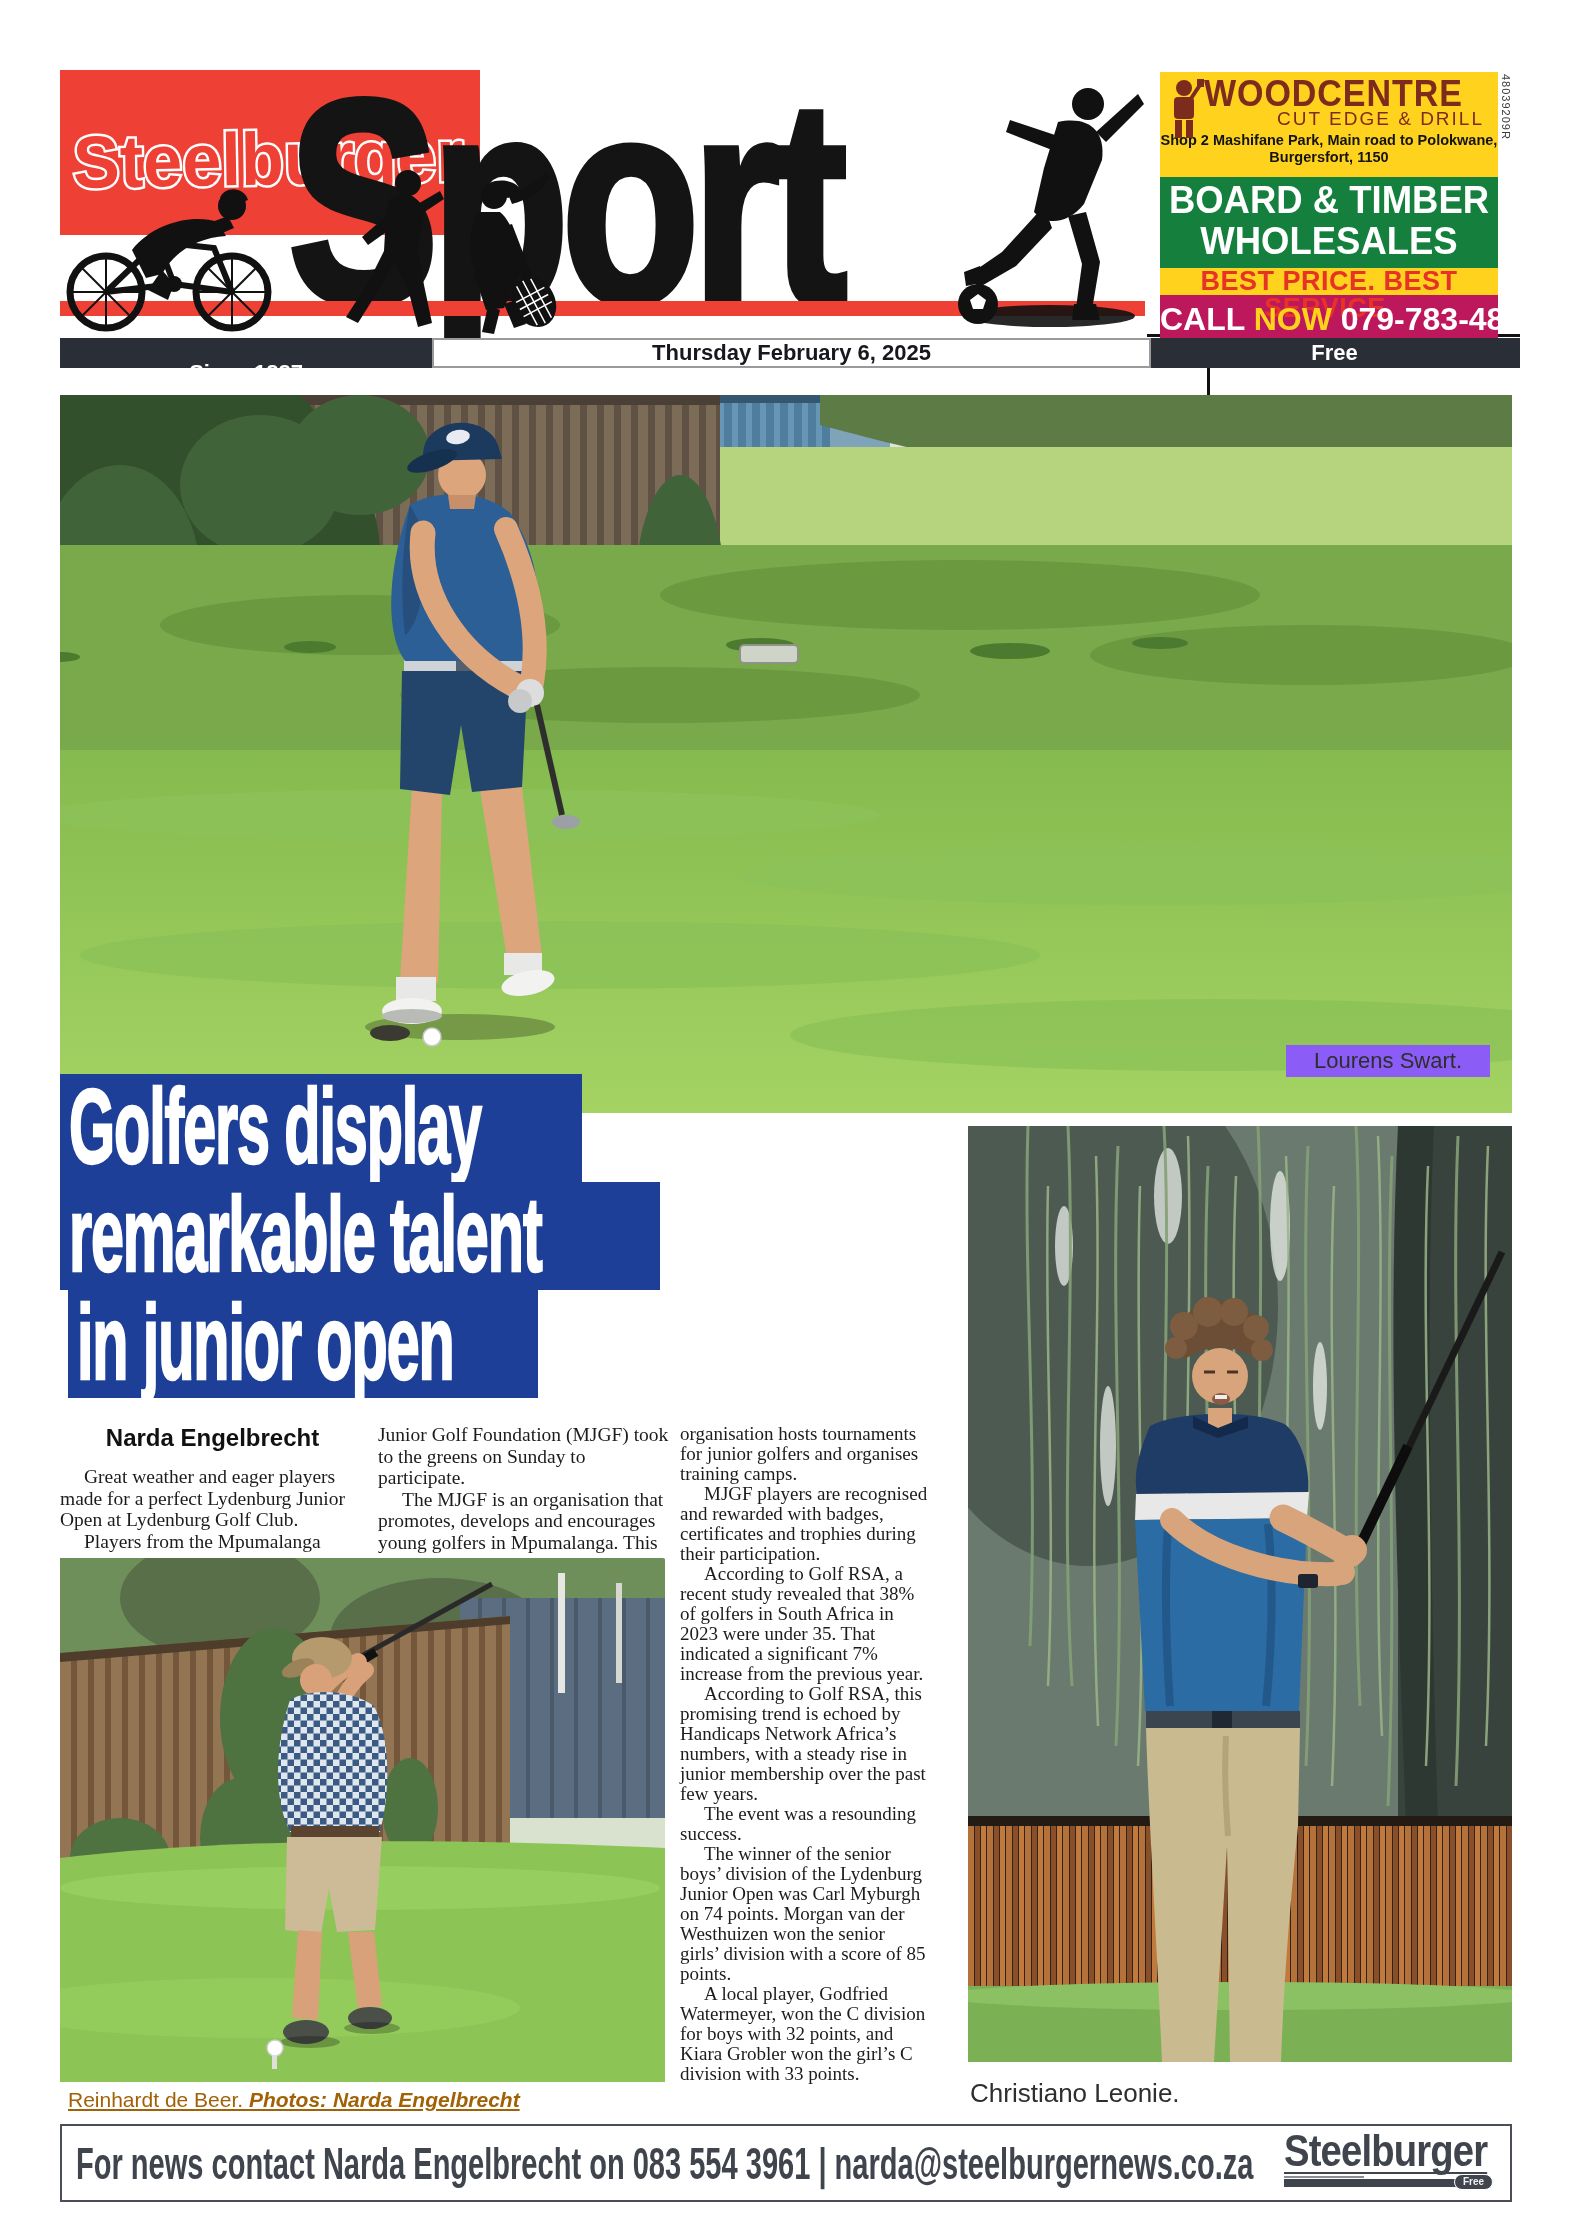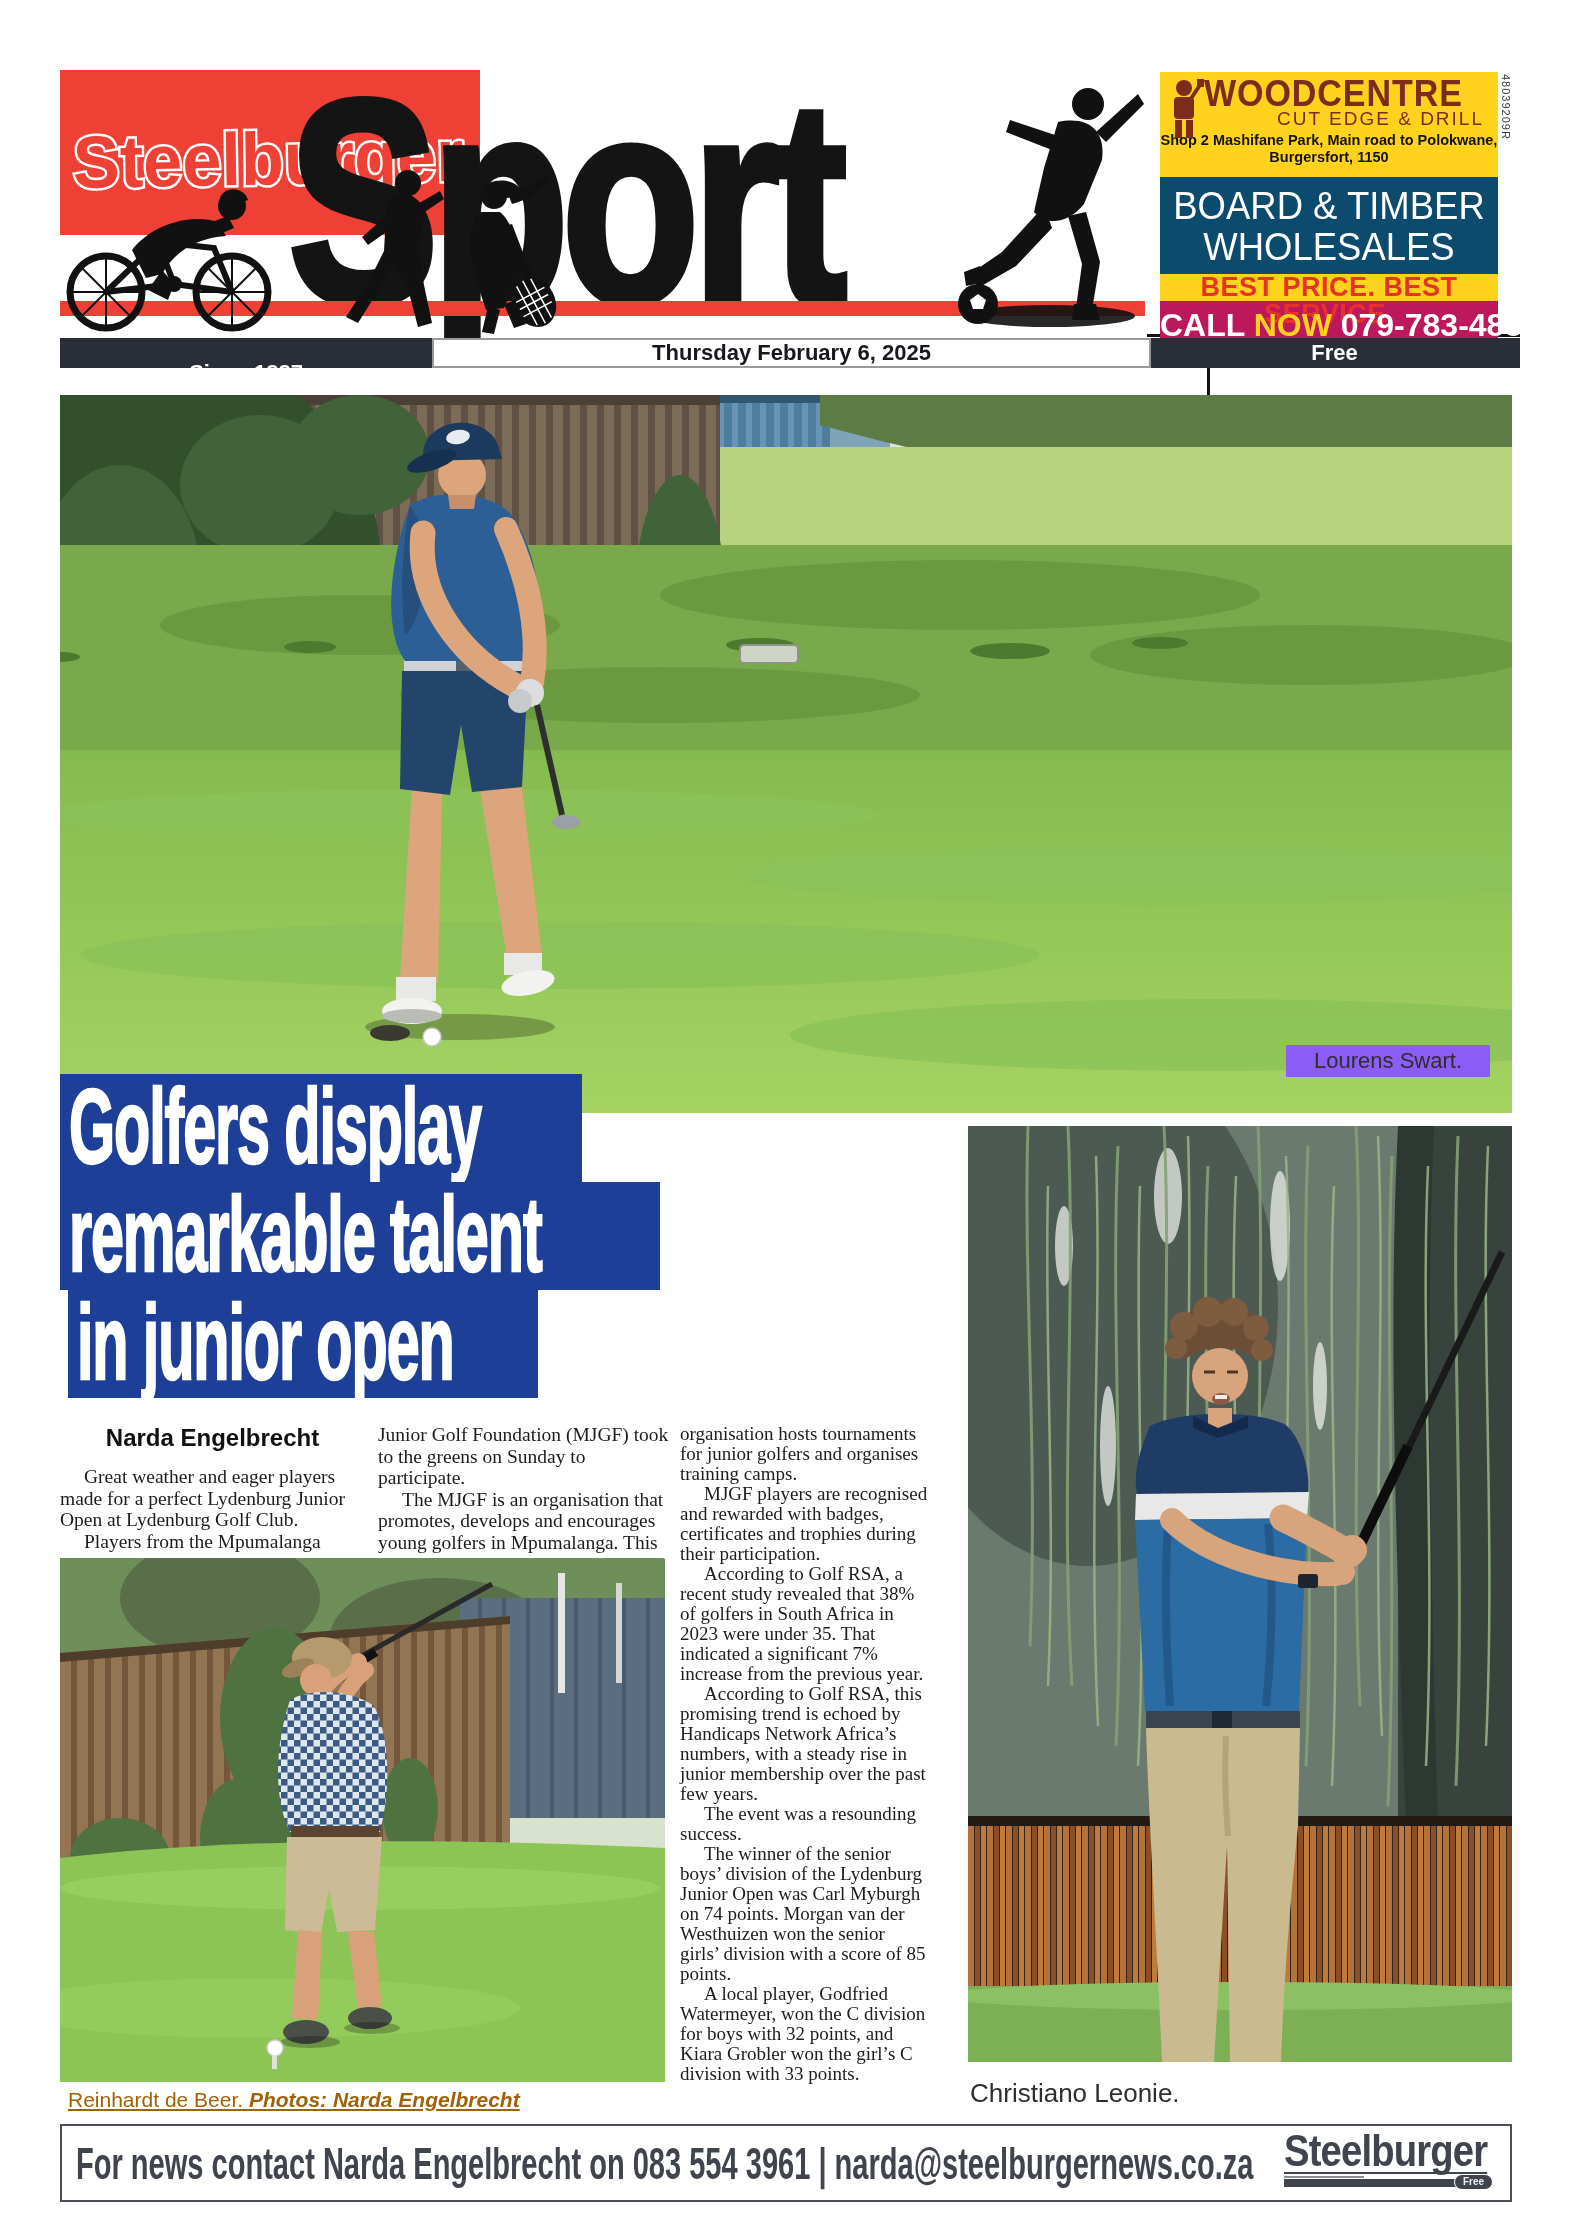"BOARD & TIMBER" .ad-banner { background: #0c4a6e -> #15803d; font-weight: normal -> bold; padding-top: 9px -> 3px }
